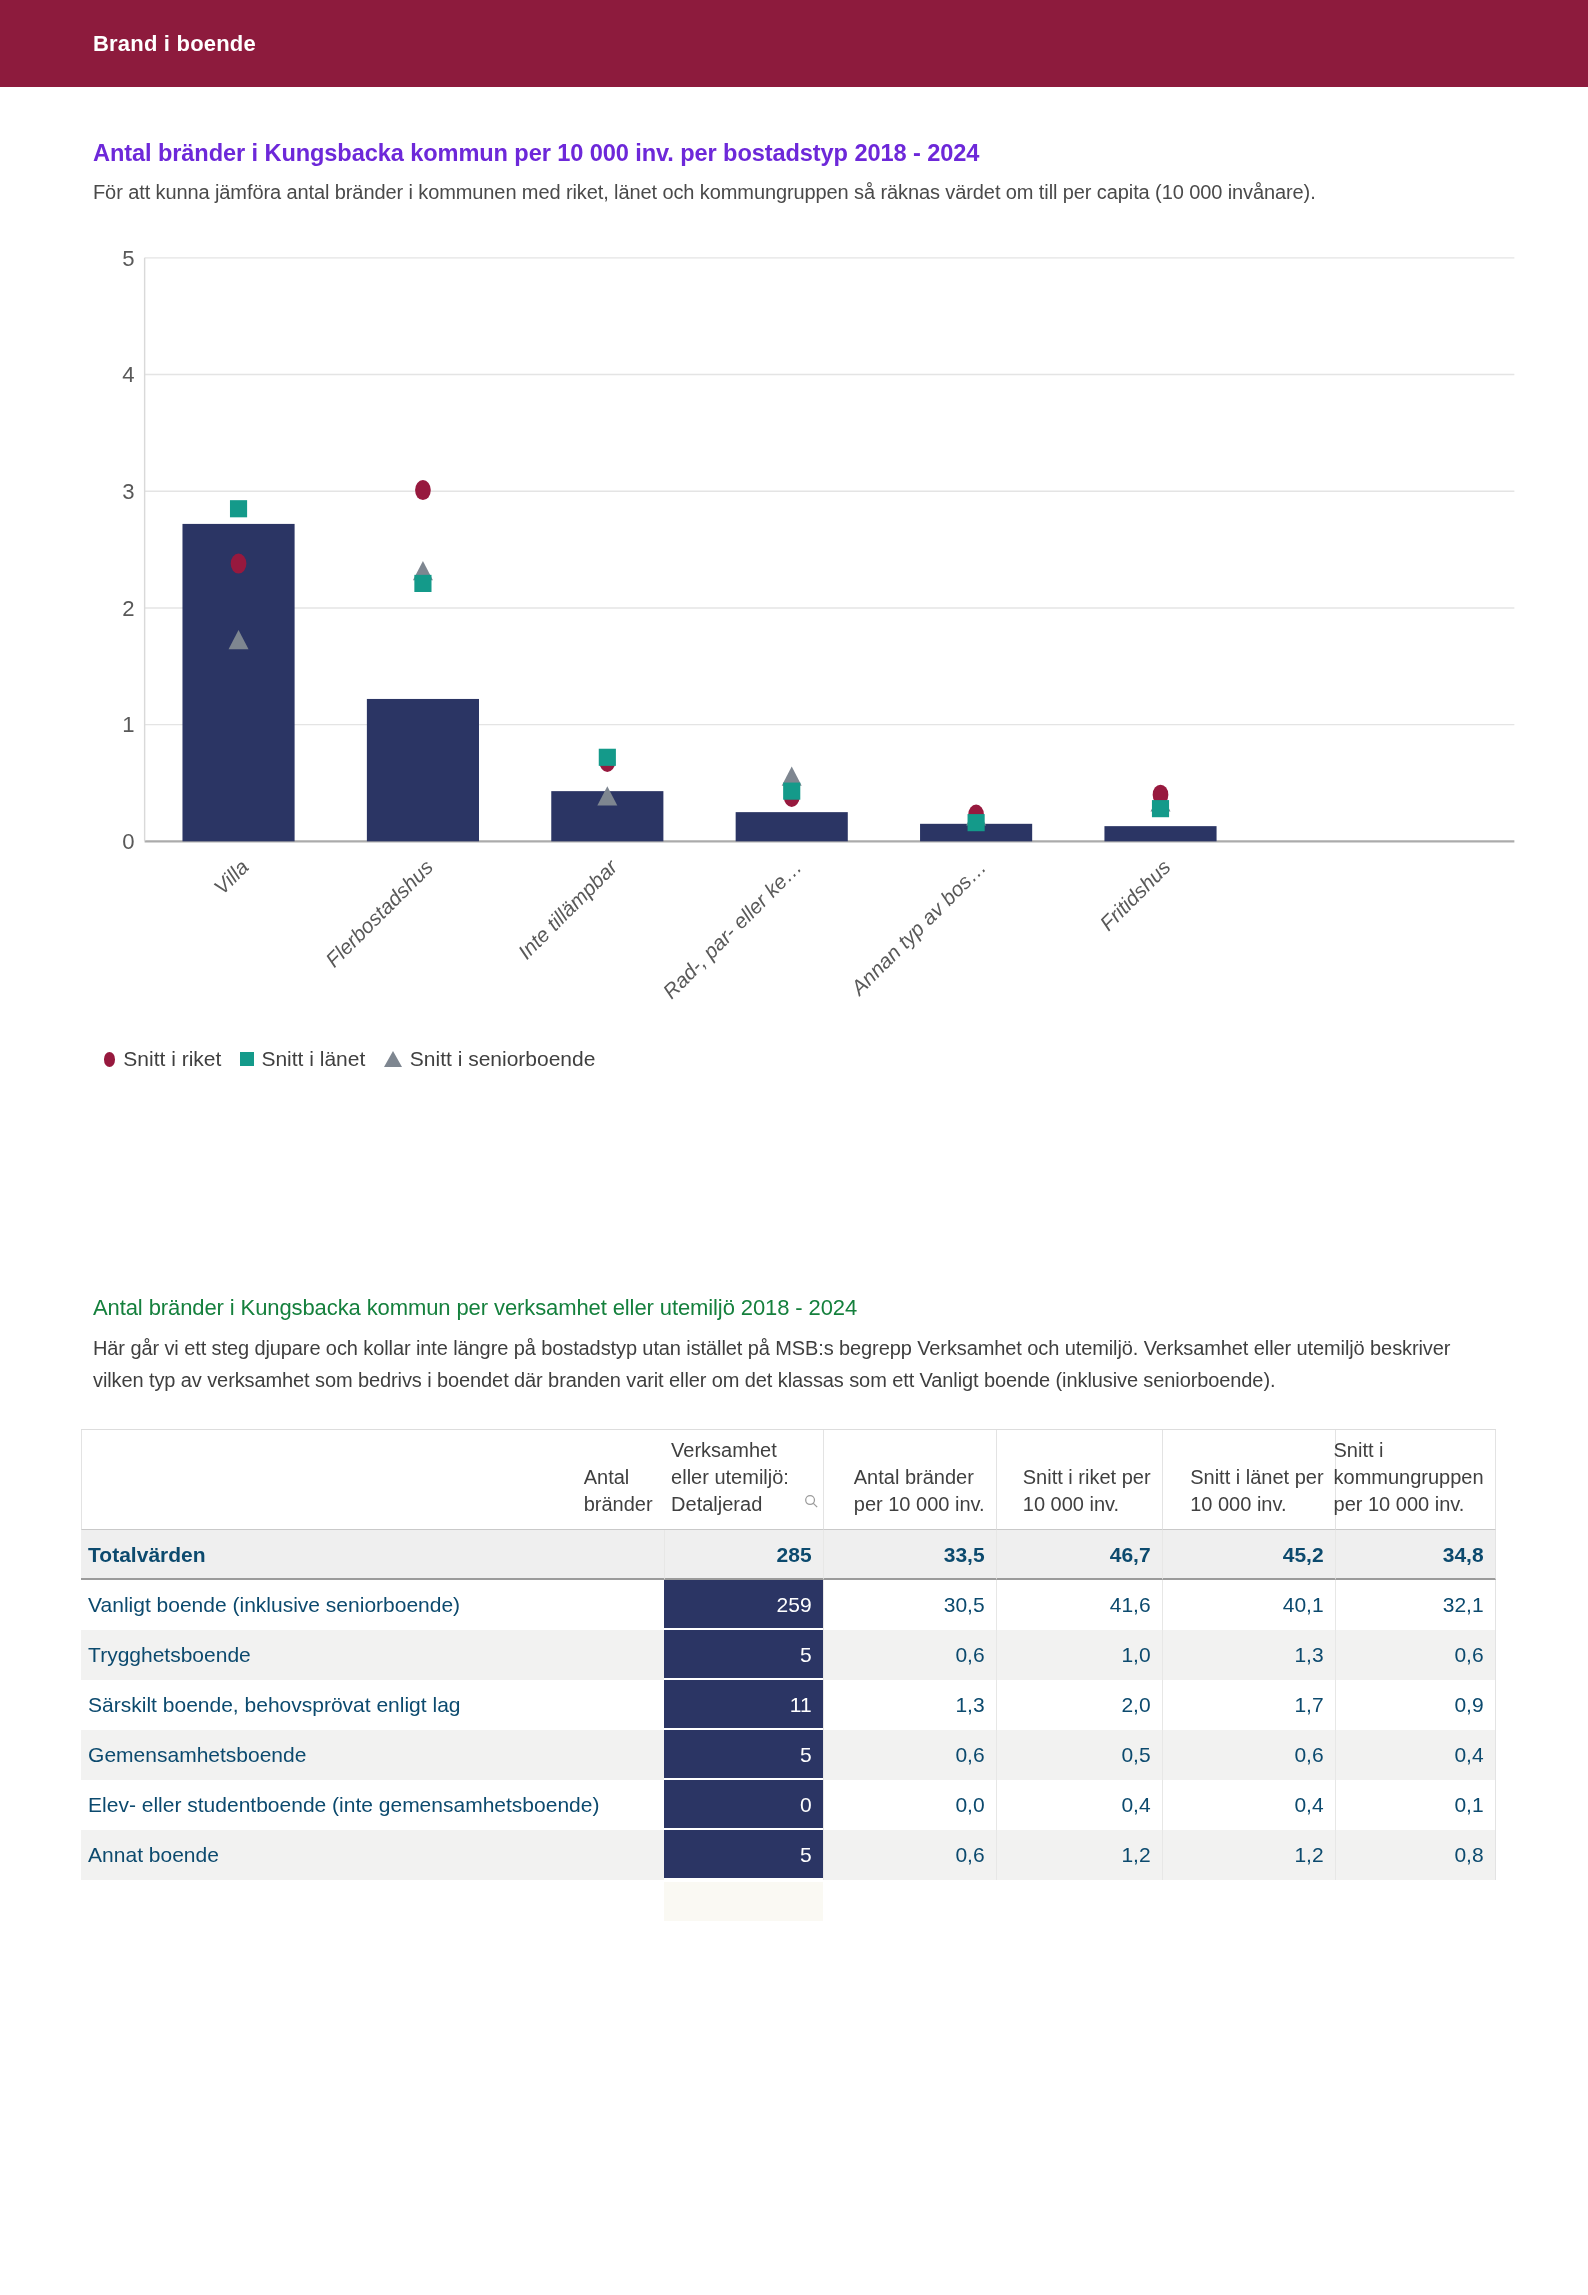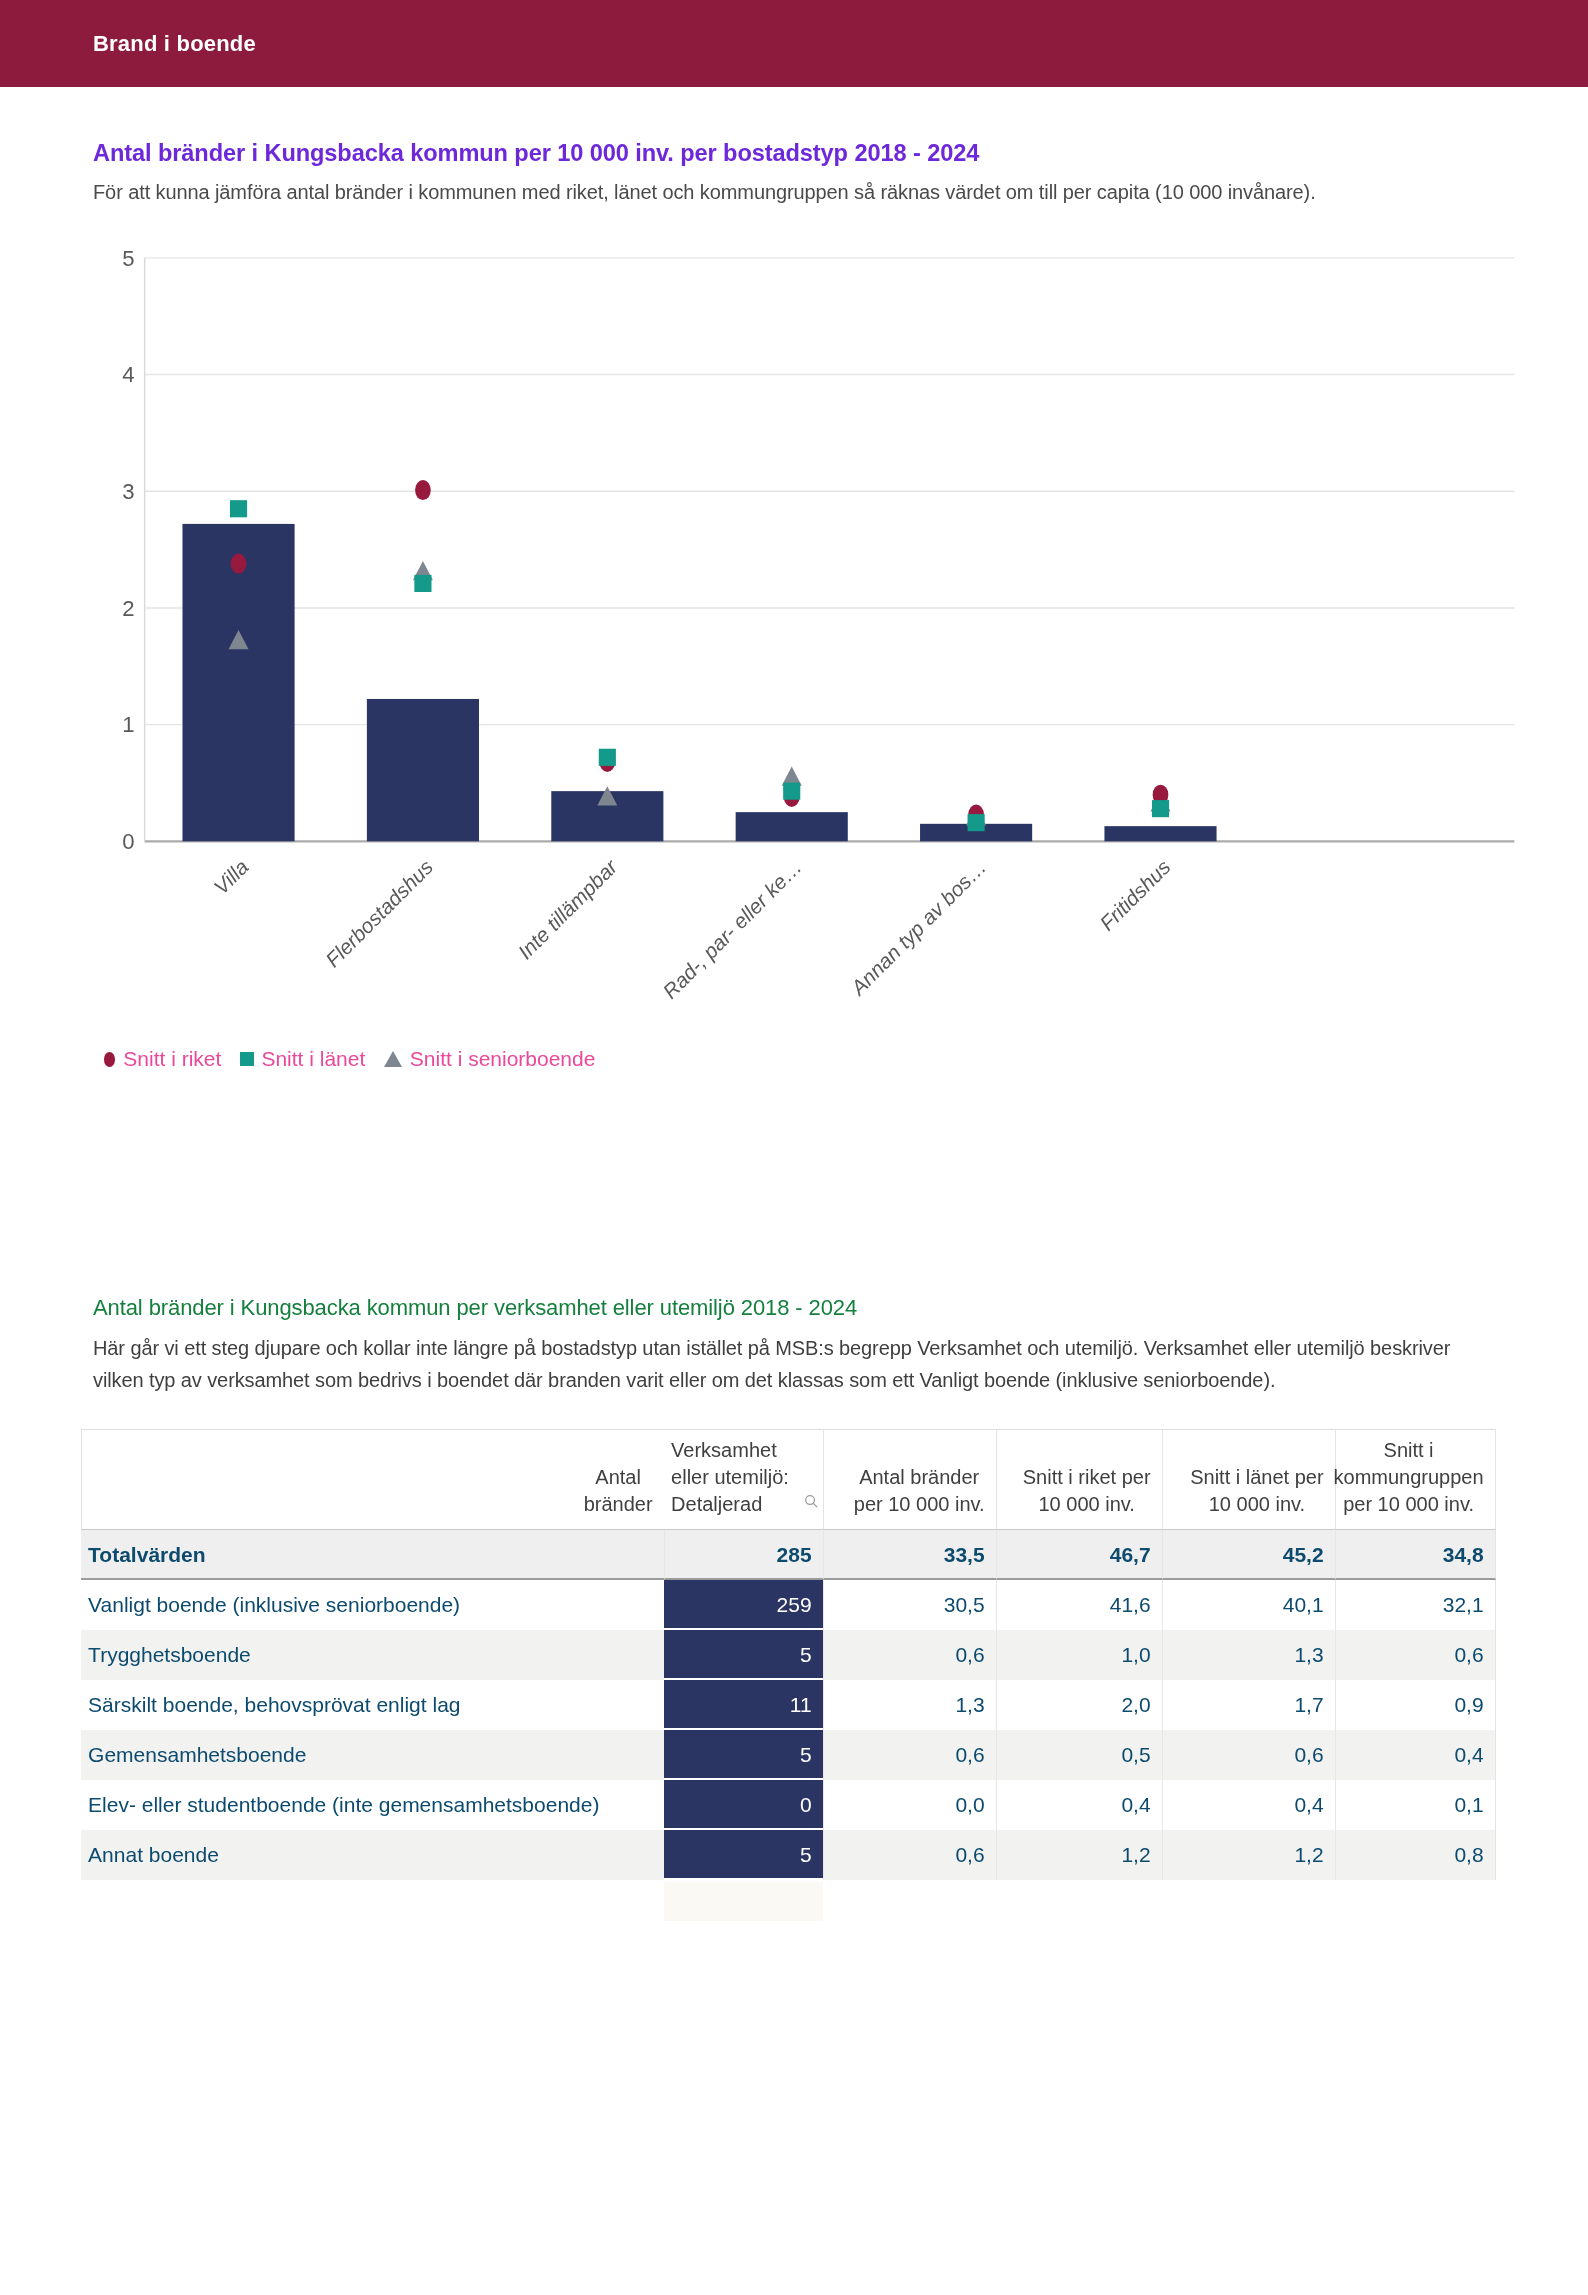"Snitt i riket" #legend { color: #ec4899 -> #404040 }
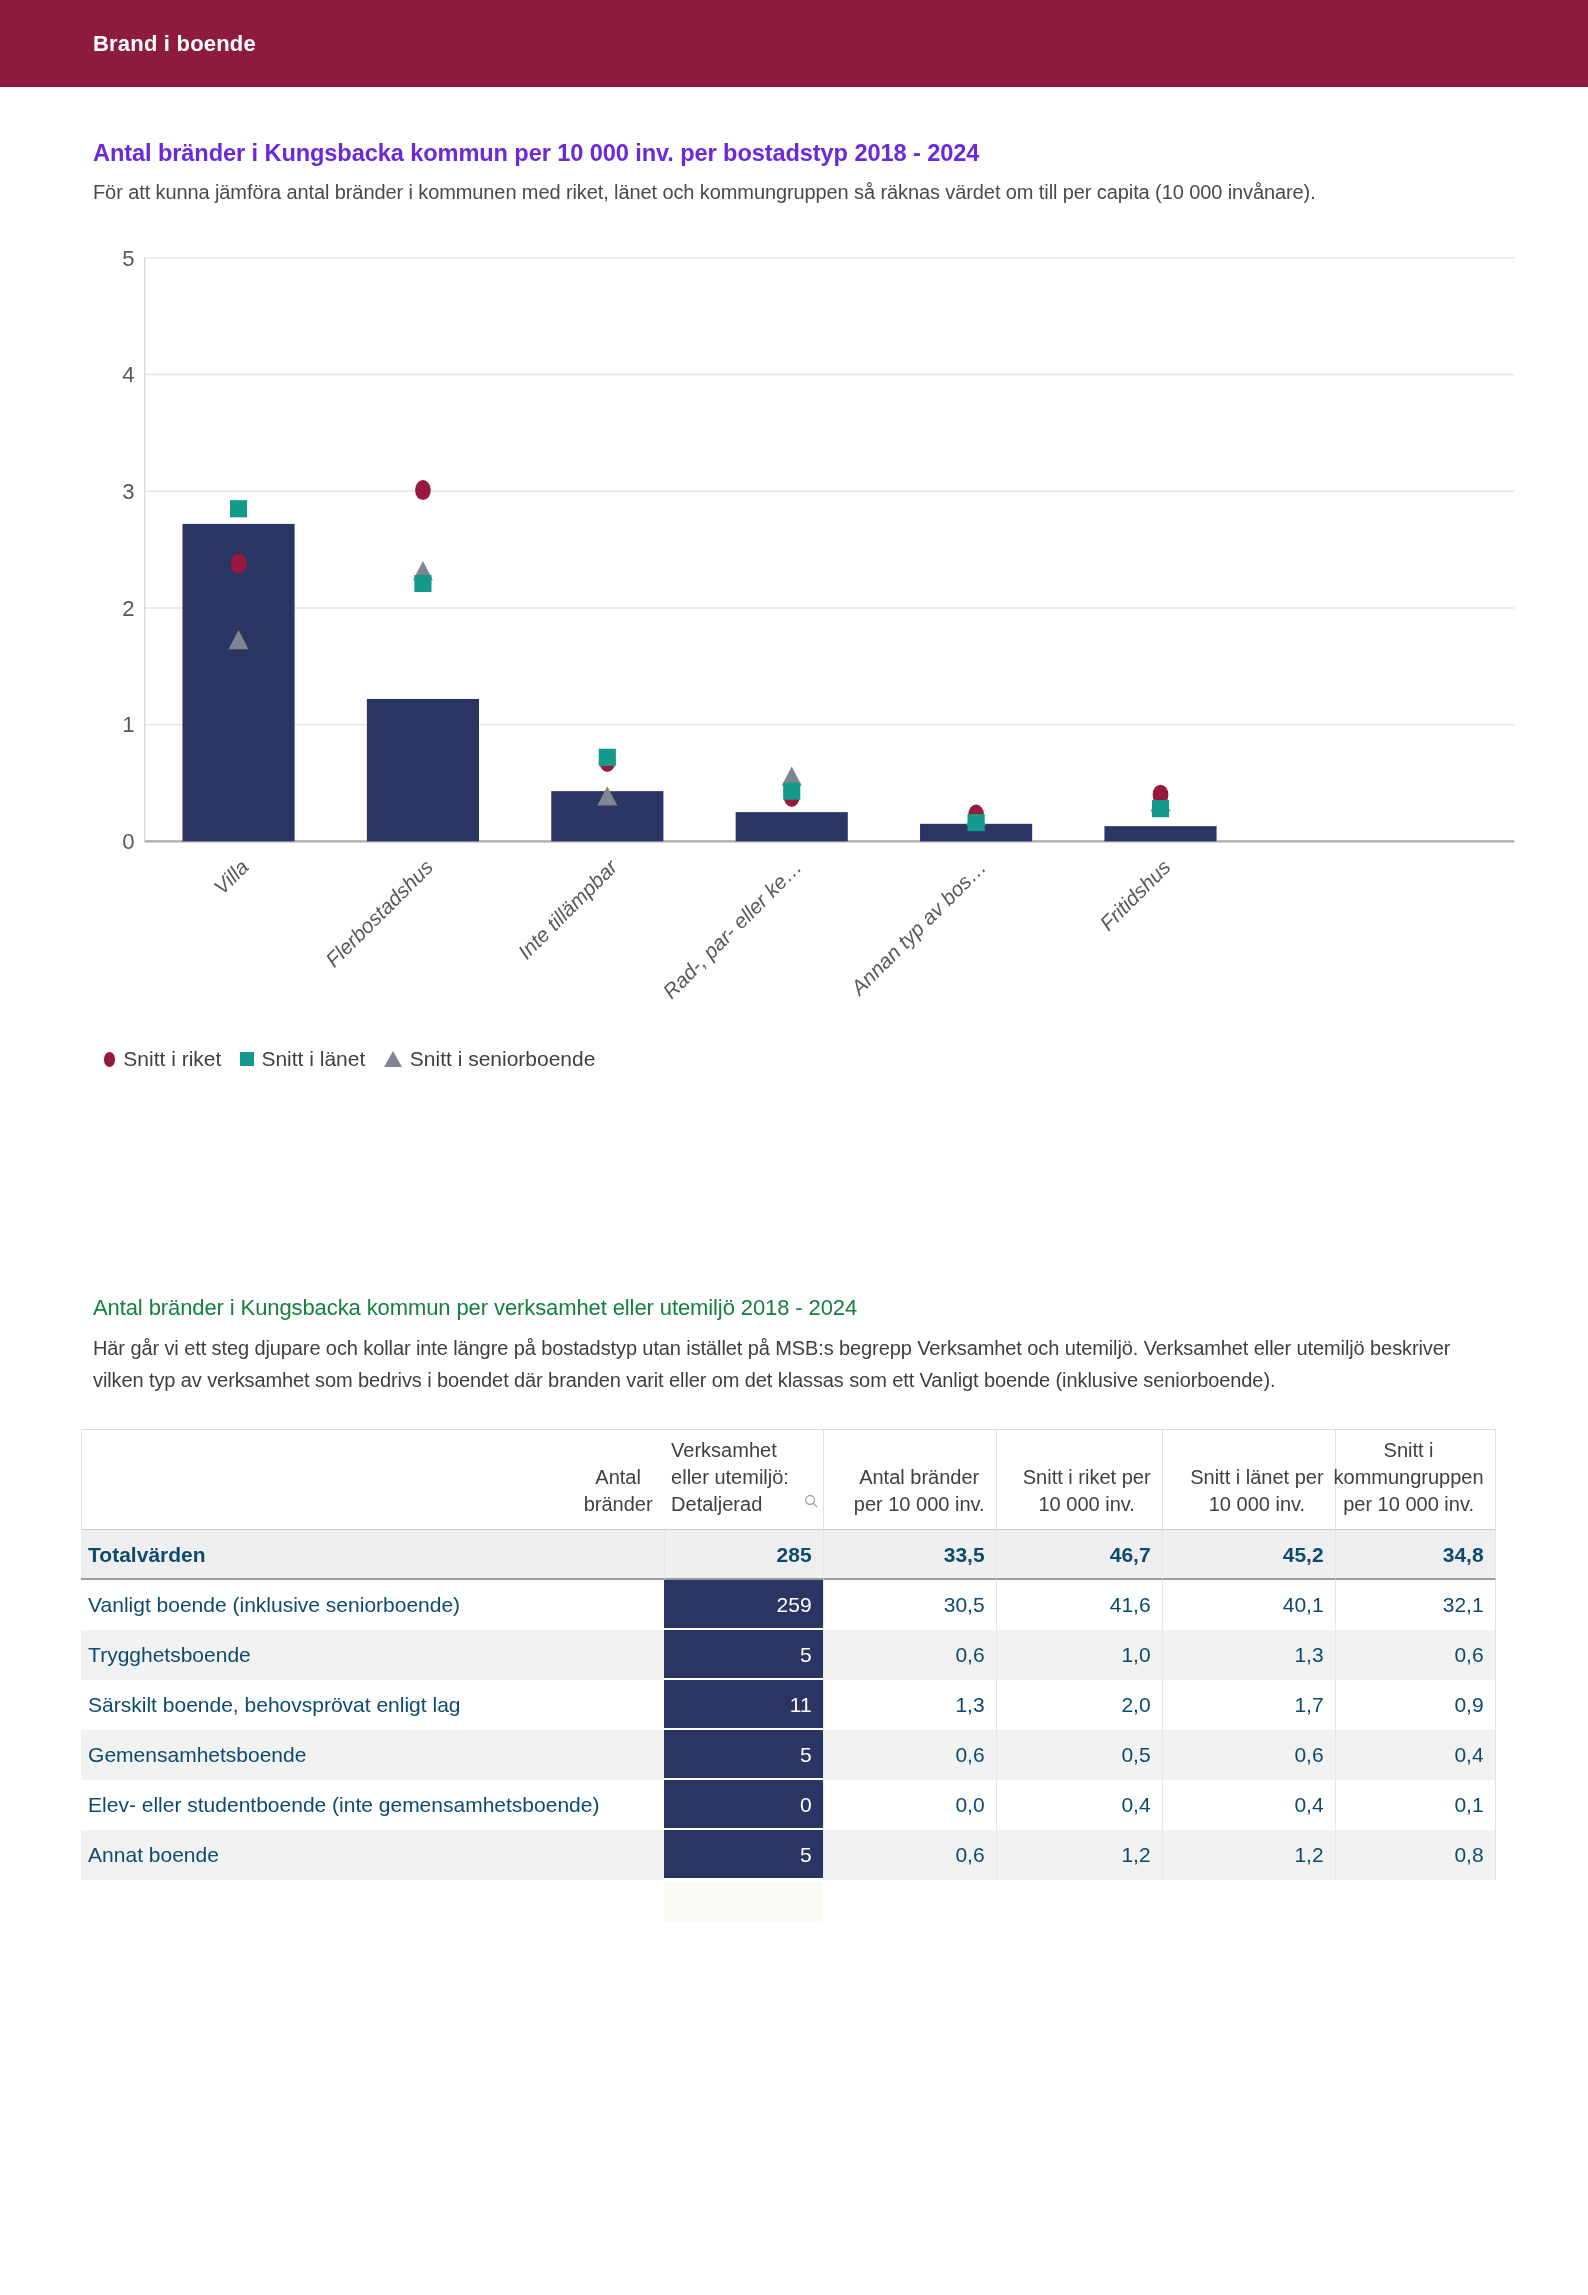"Snitt i" .th { text-align: center -> left }
